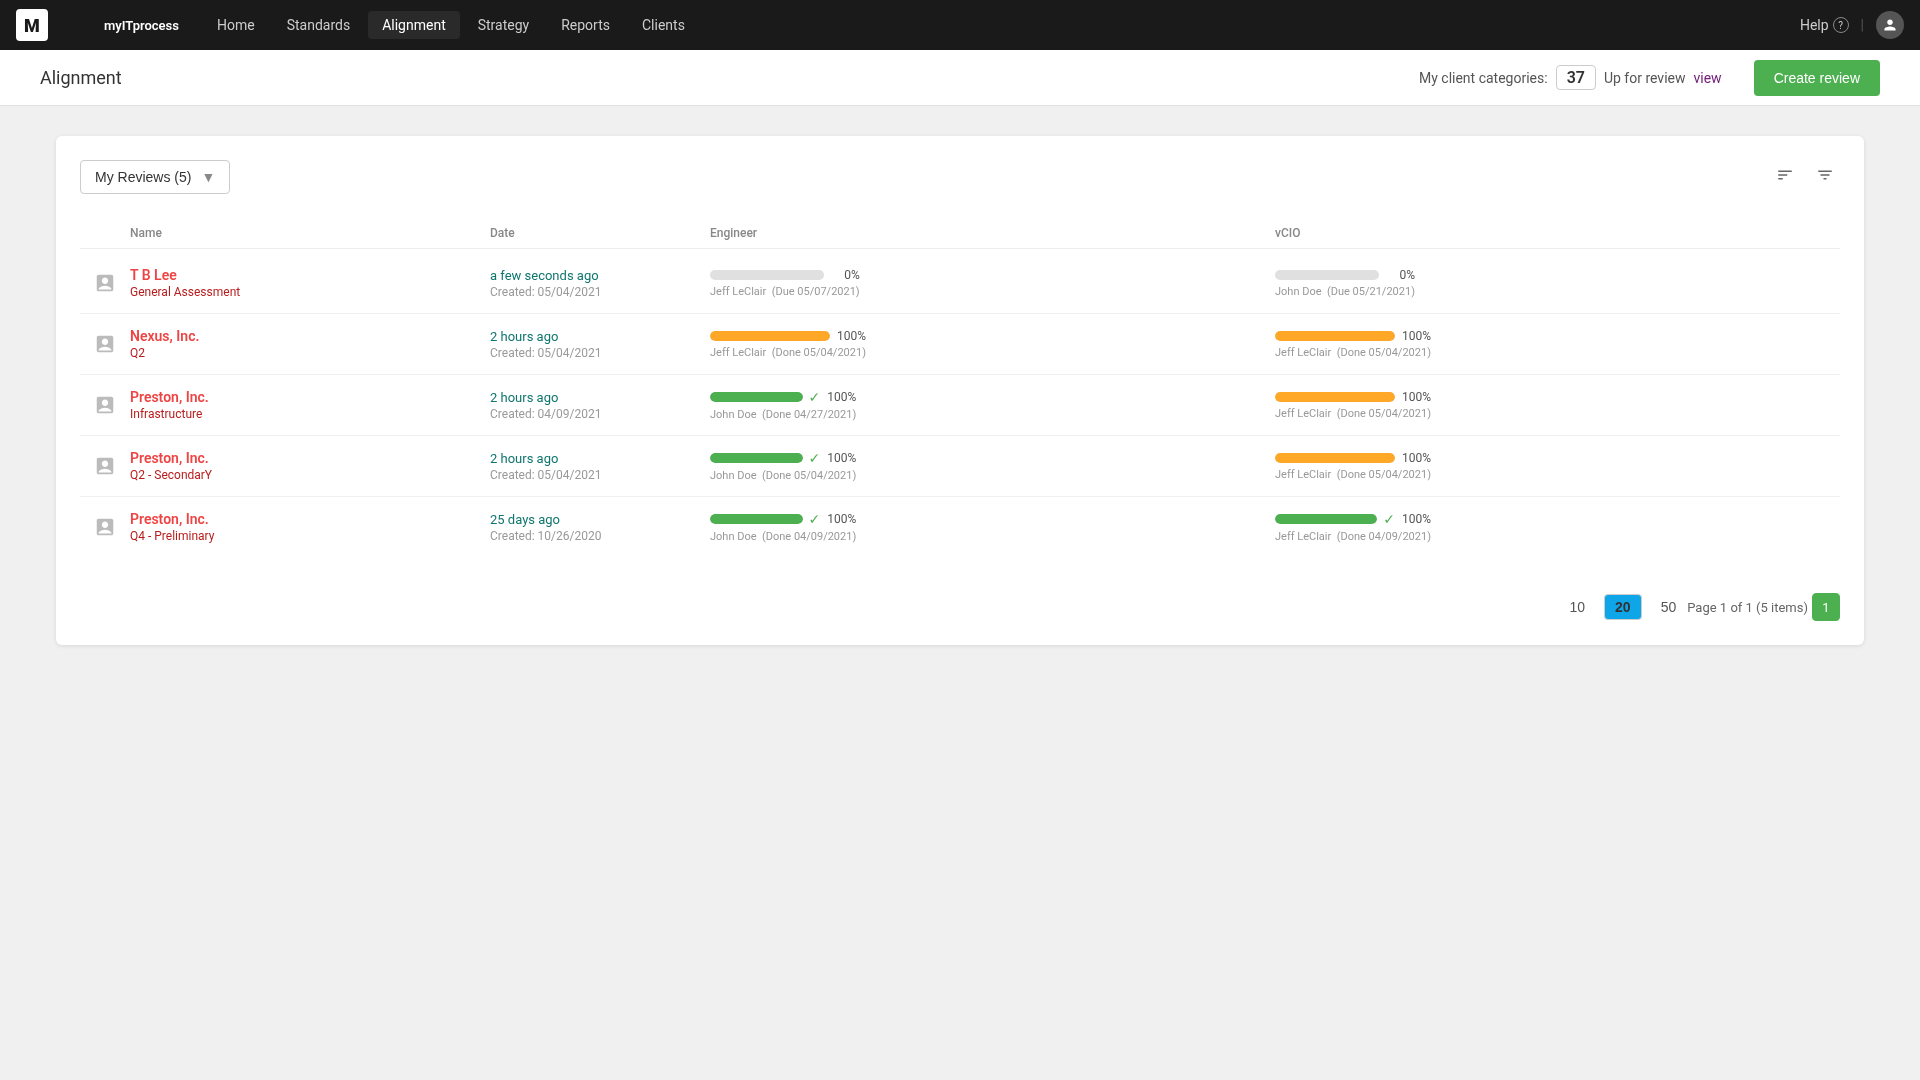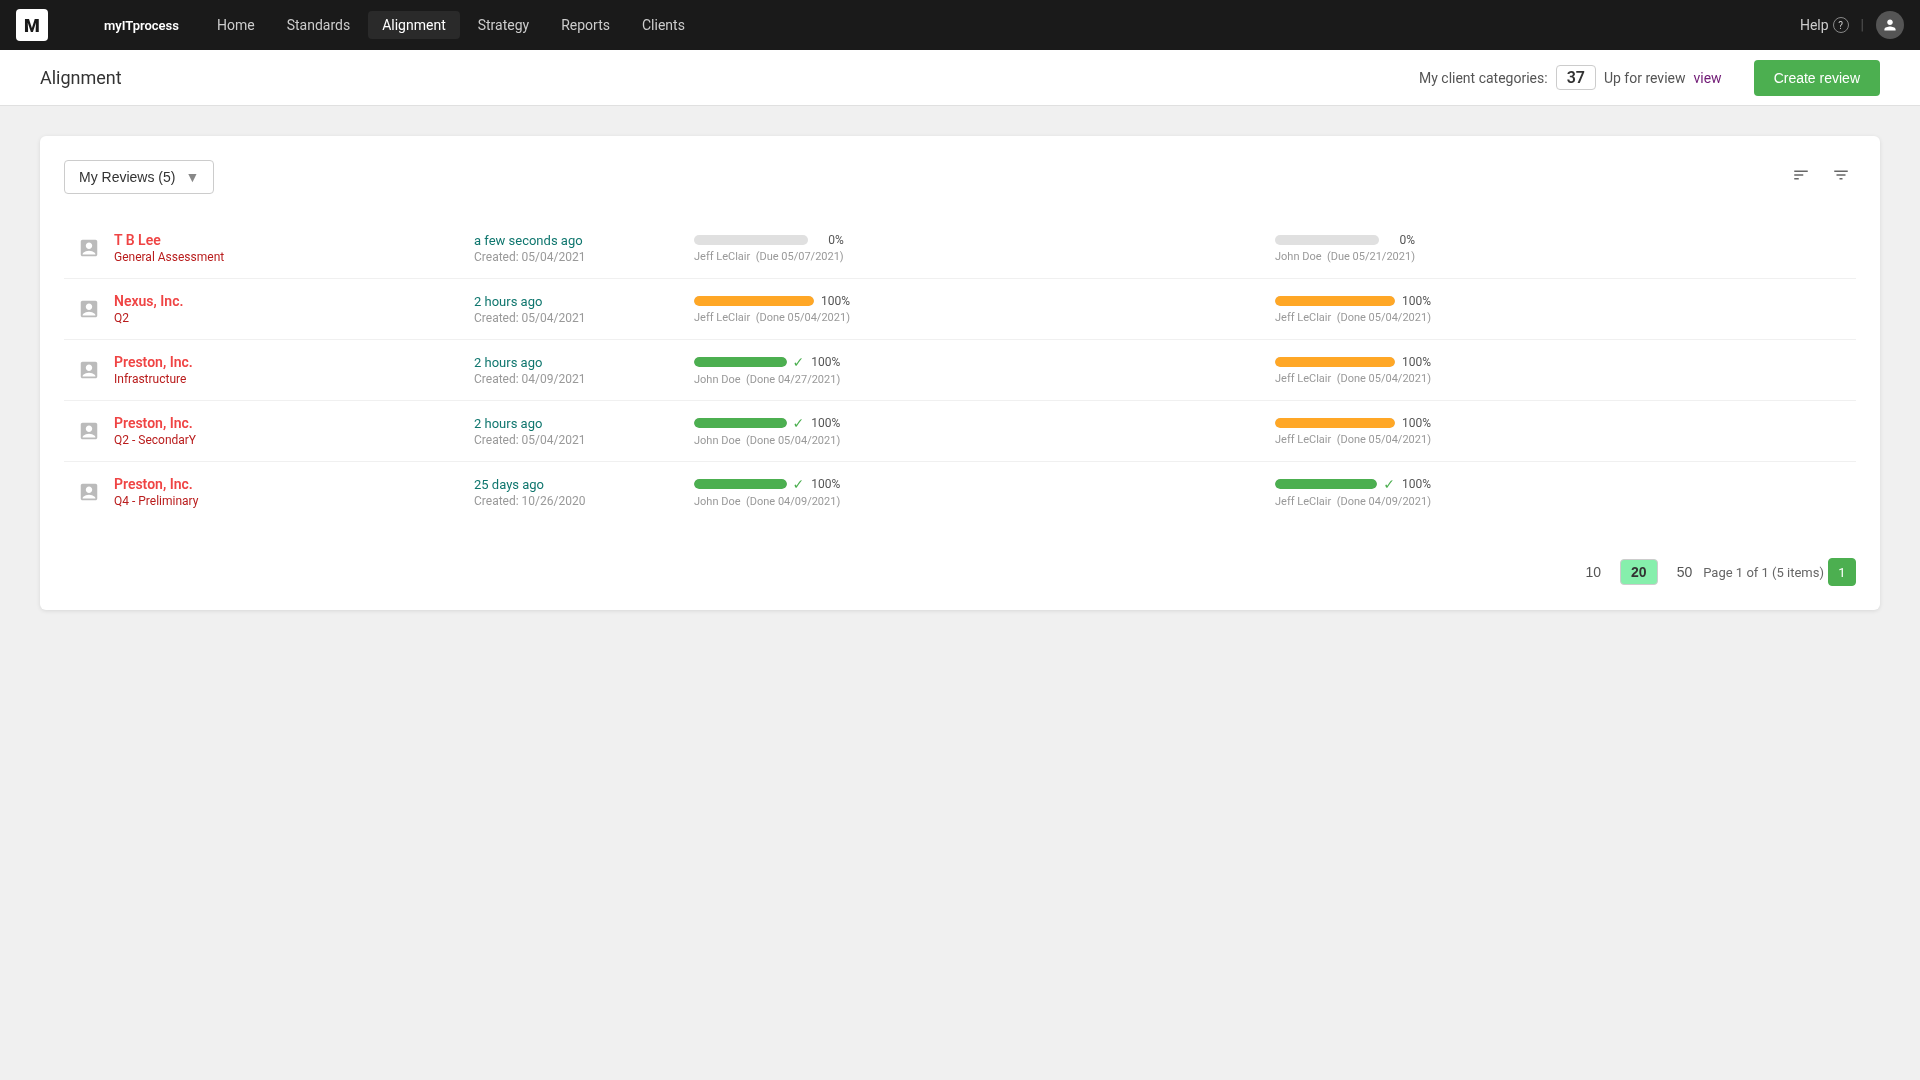"My Reviews (5)" .main-content { padding: 30px 40px -> 30px 56px }
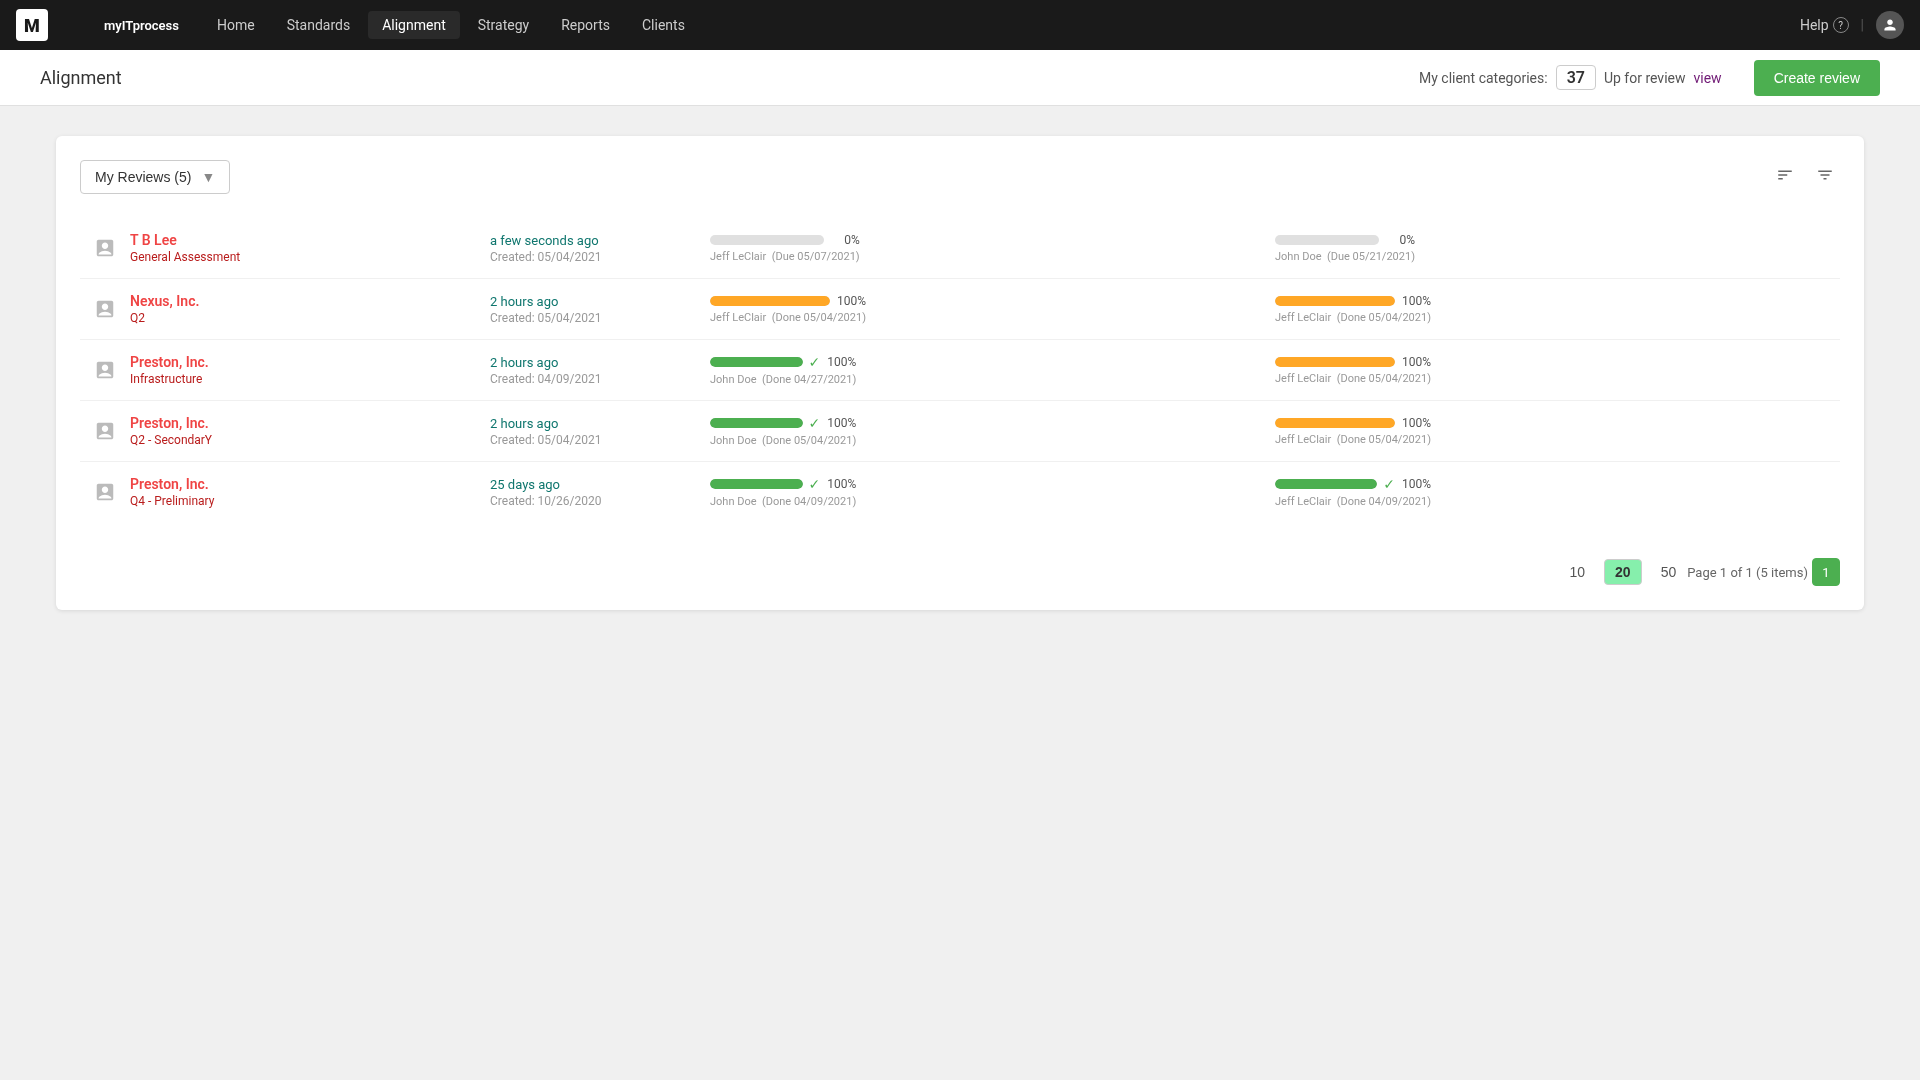"Name" div.table-header { html: none -> <div> <div></div> <div>Name</div> <div>Date</div> <div>Engineer</div> <div>vCIO</div> </div> }
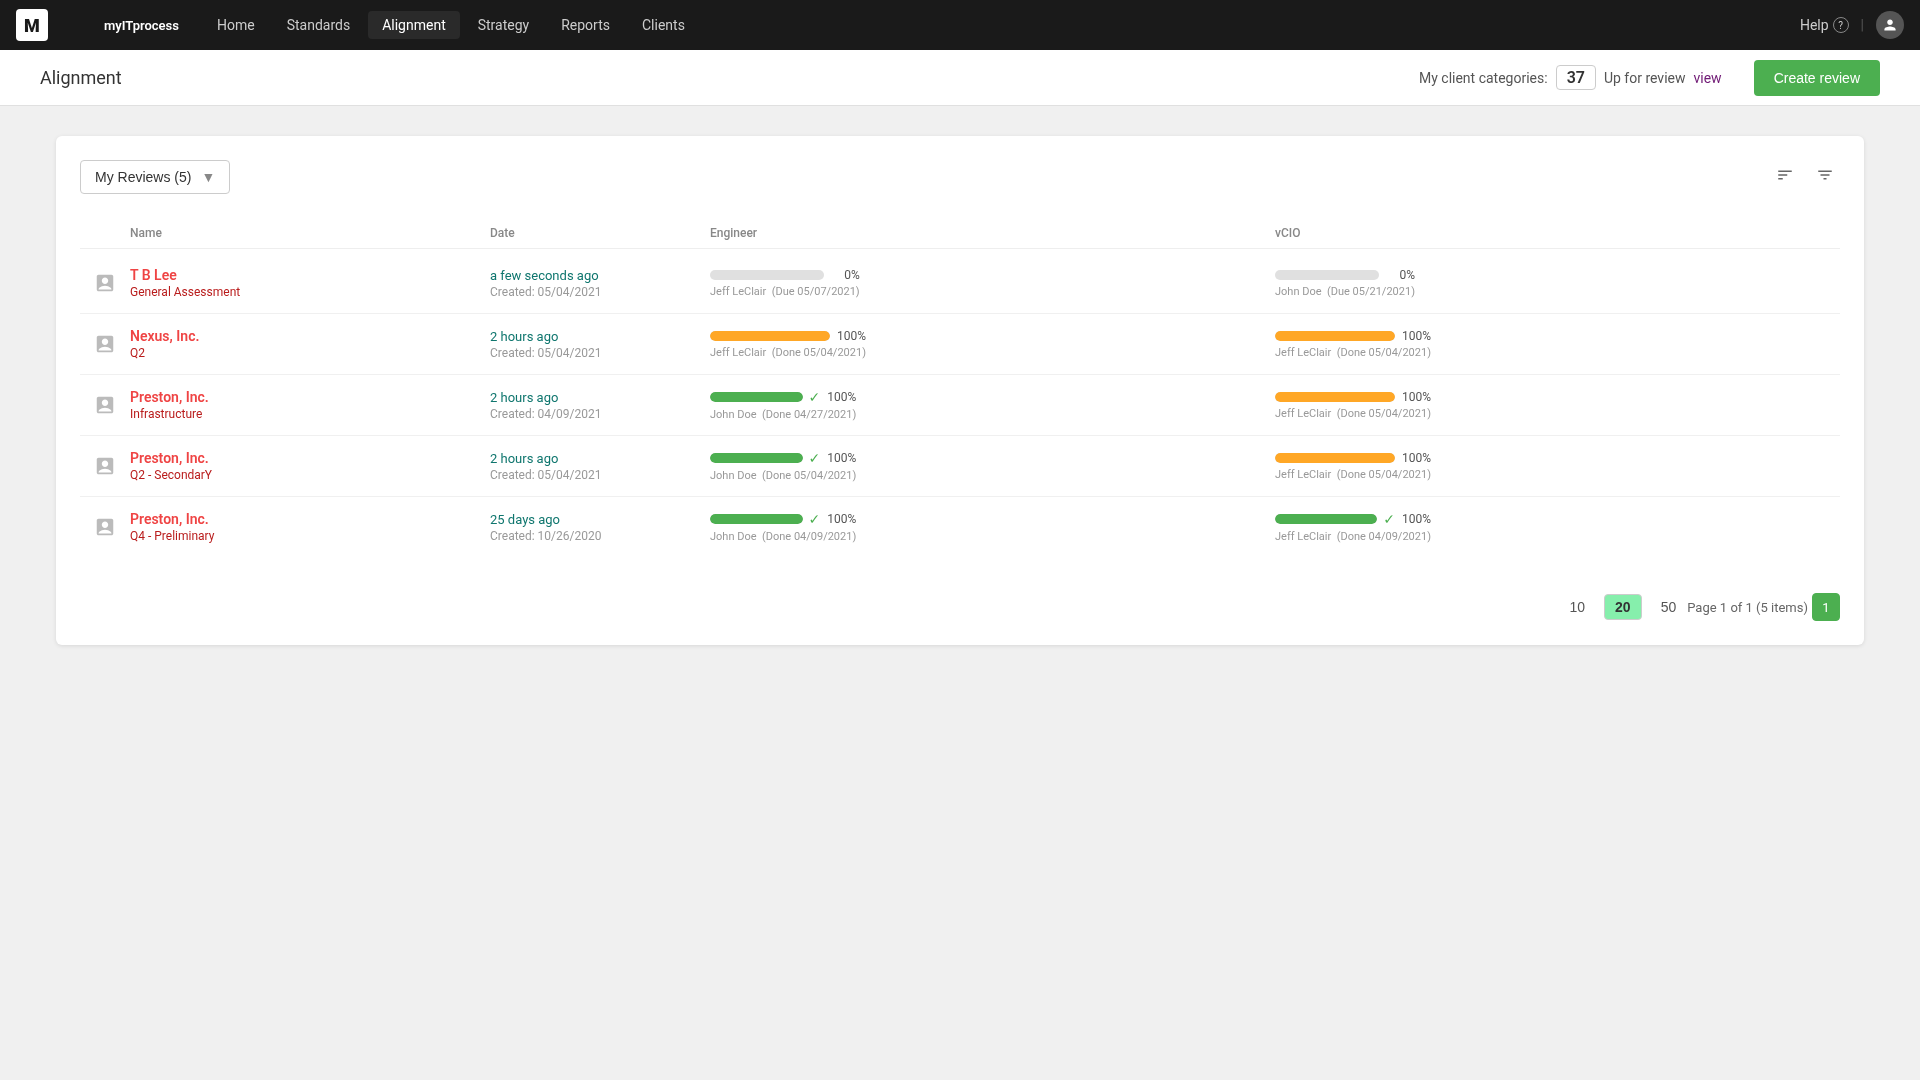"20" .page-size-btn.active { background: #86efac -> #0ea5e9 }
